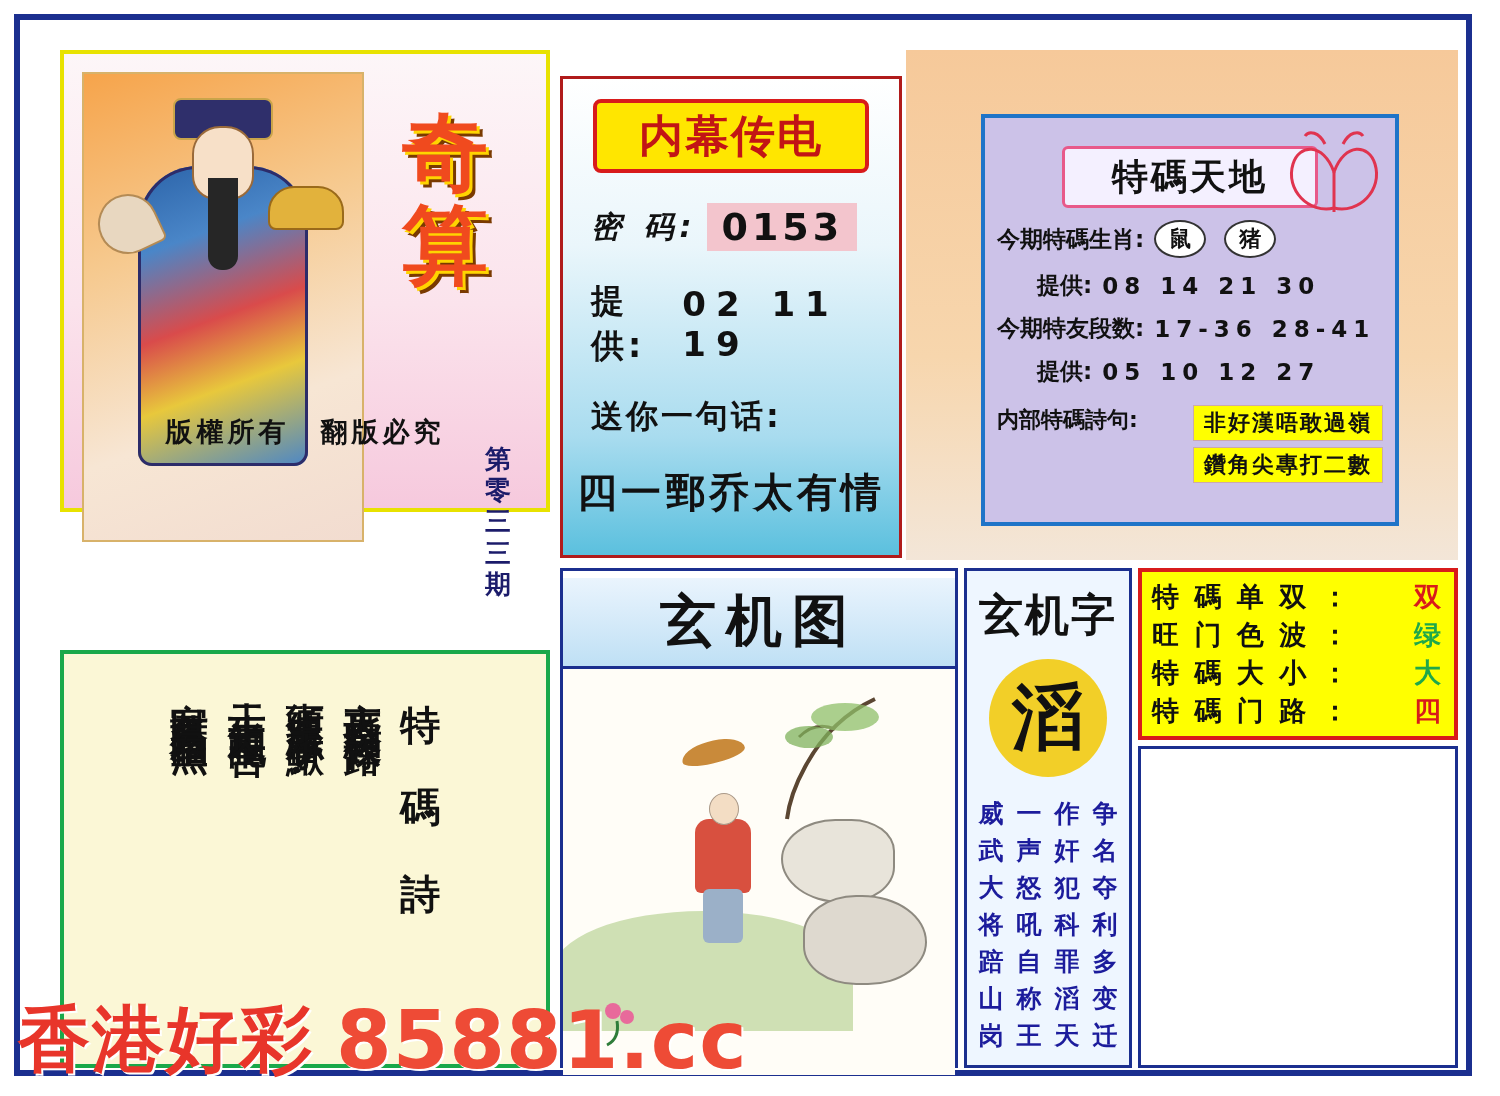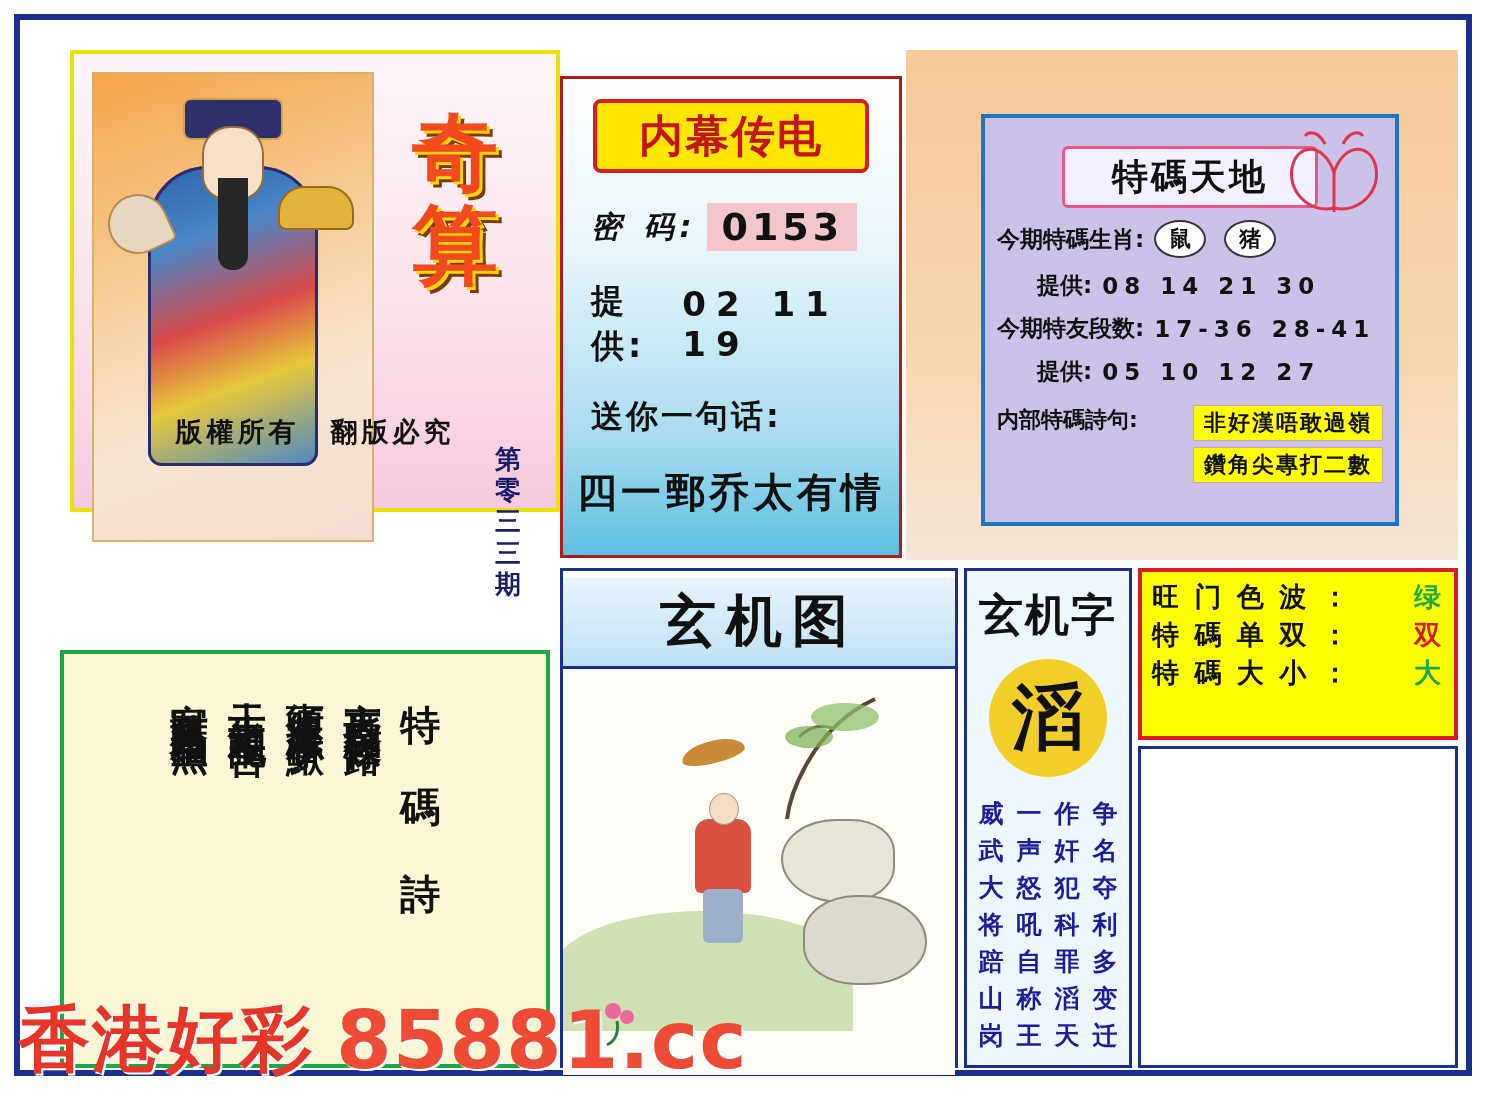"奇算" .poster { left: 50px -> 40px }
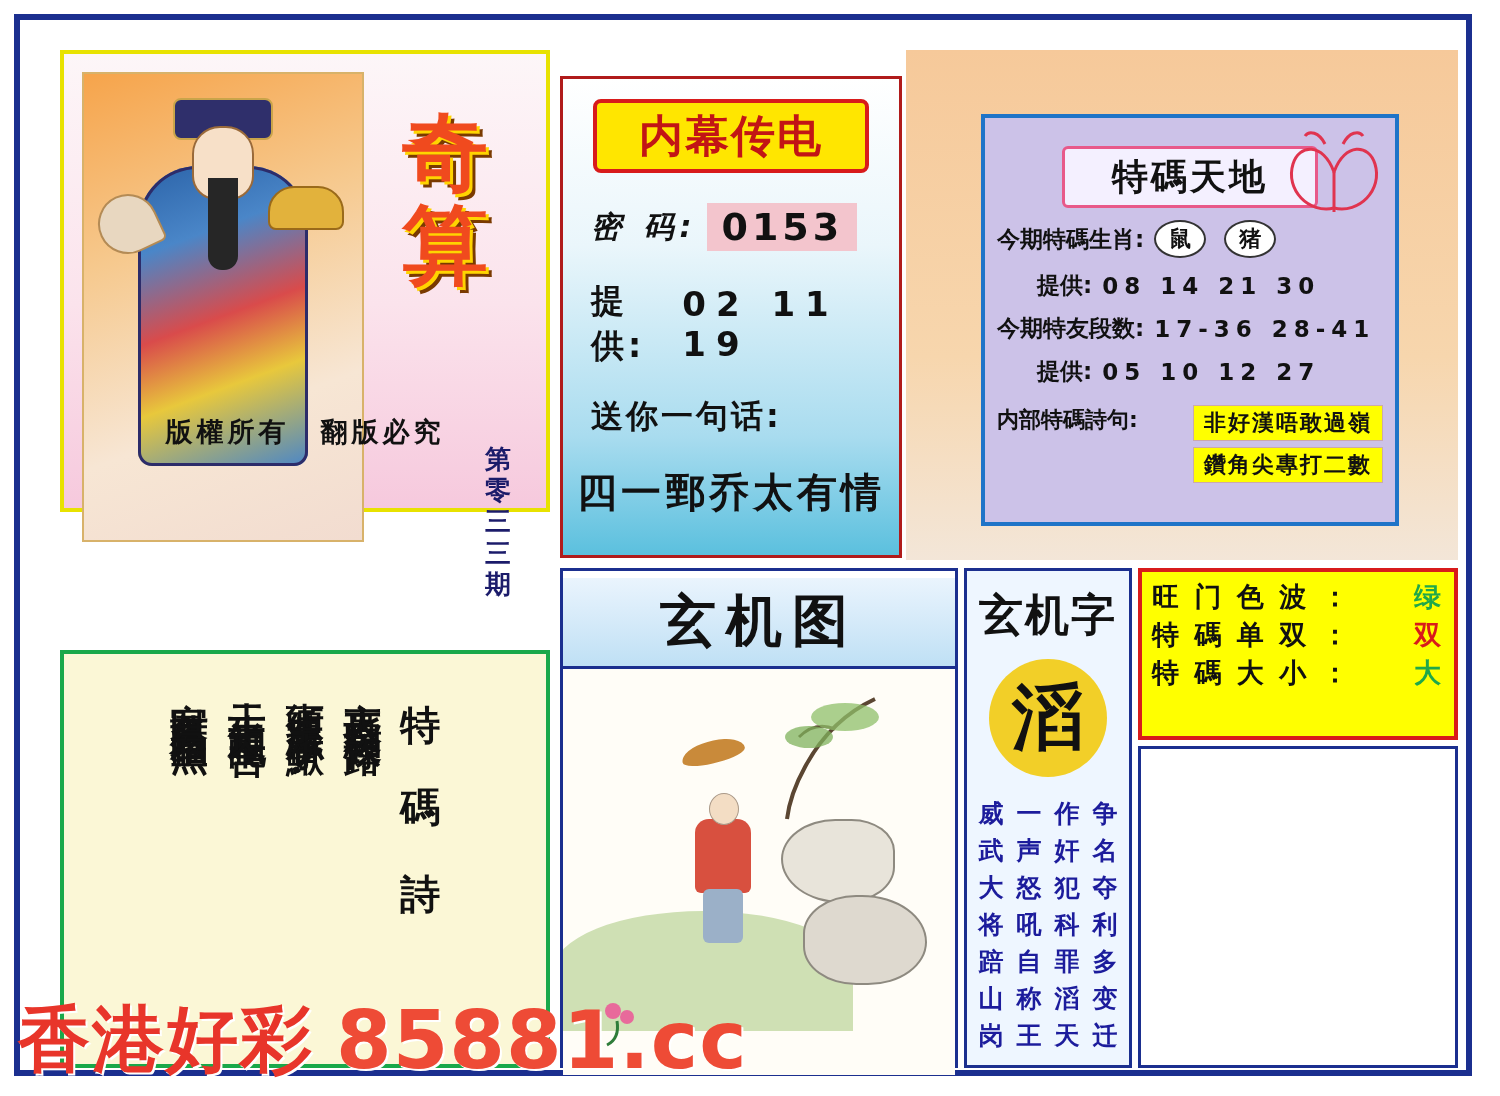"旺 门 色 波 ：" div.wrow { order: before "特 碼 单 双 ：" -> after "特 碼 单 双 ：" }
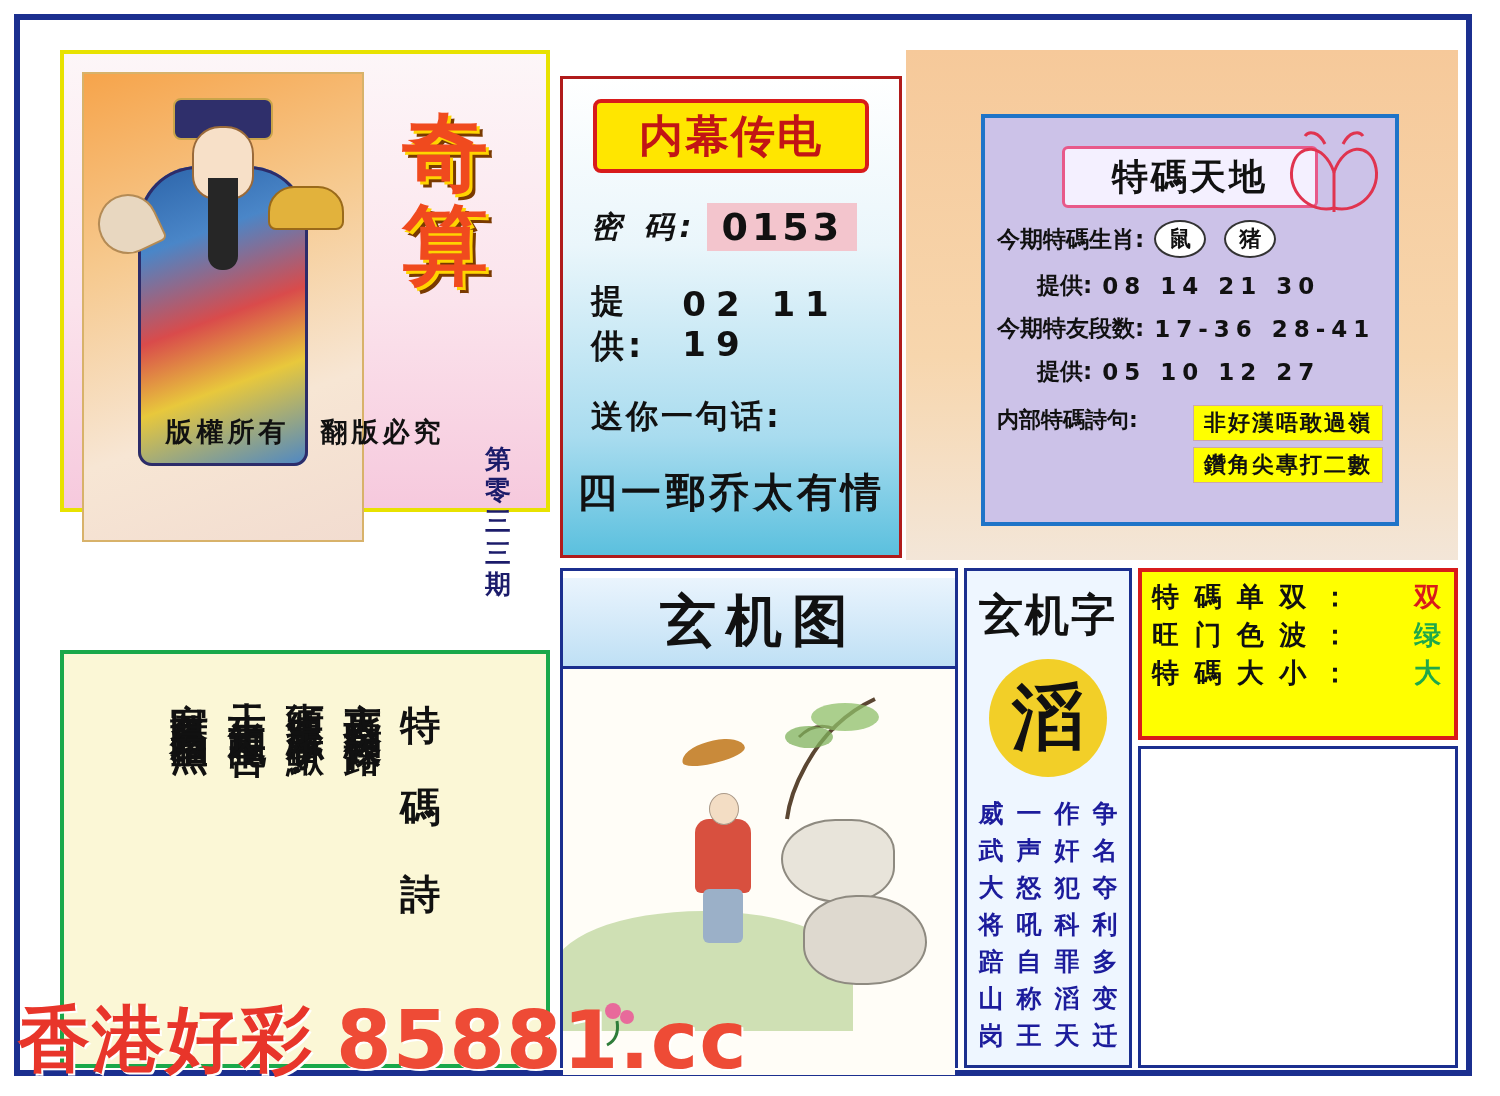"特 碼 门 路 ：" div.wrow { html: none -> <div> <span>特 碼 门 路 ：</span> <span>四</span> </div> }
